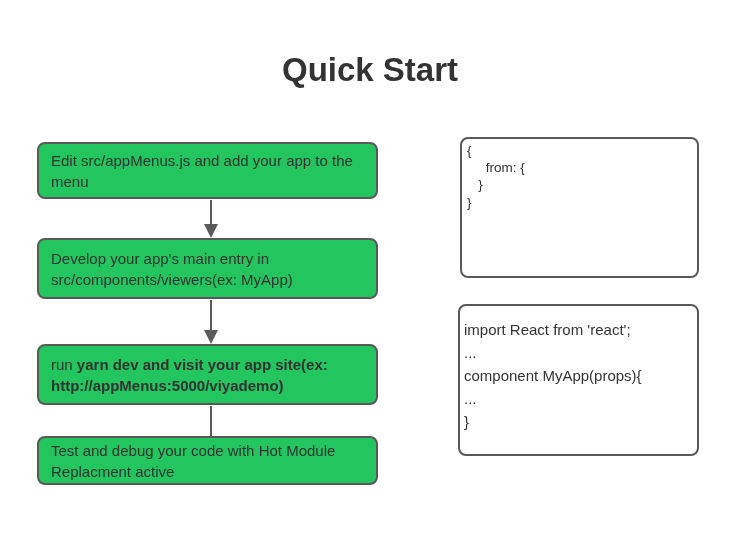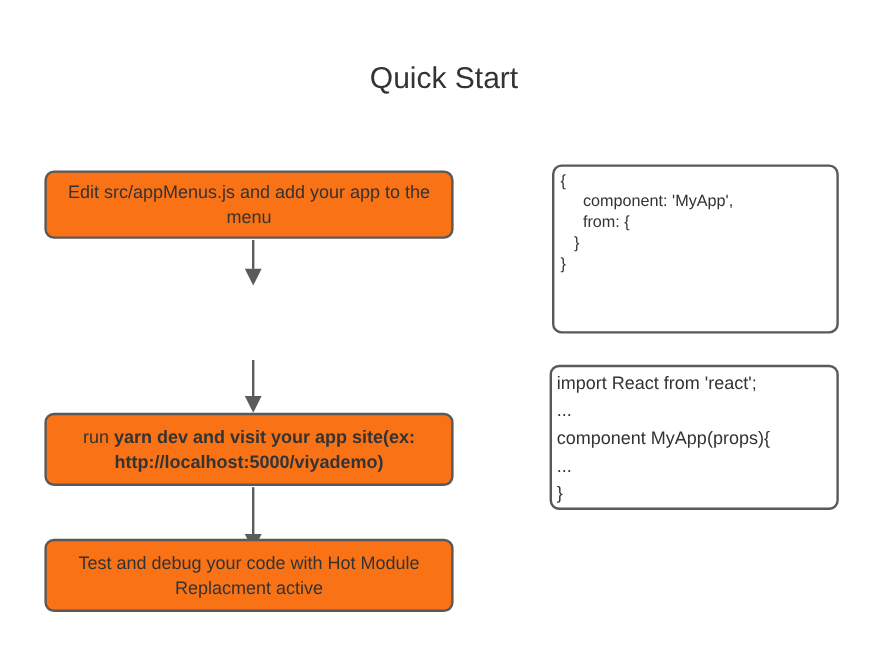"Quick Start" .title { font-size: 25px -> 33px; font-weight: normal -> bold }
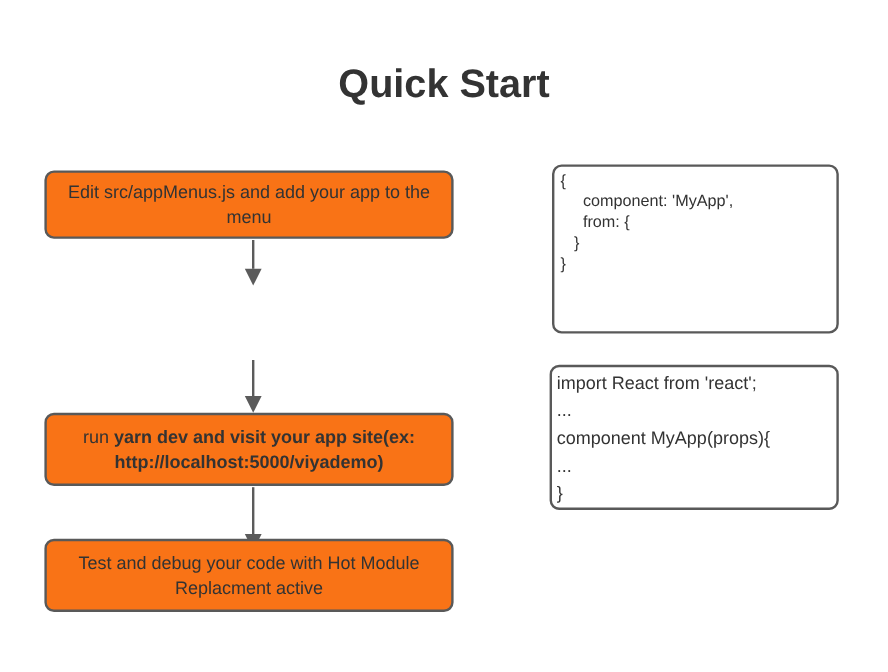"Edit src/appMenus.js and add your" .flow-box { background: #f97316 -> #22c55e; text-align: center -> none }
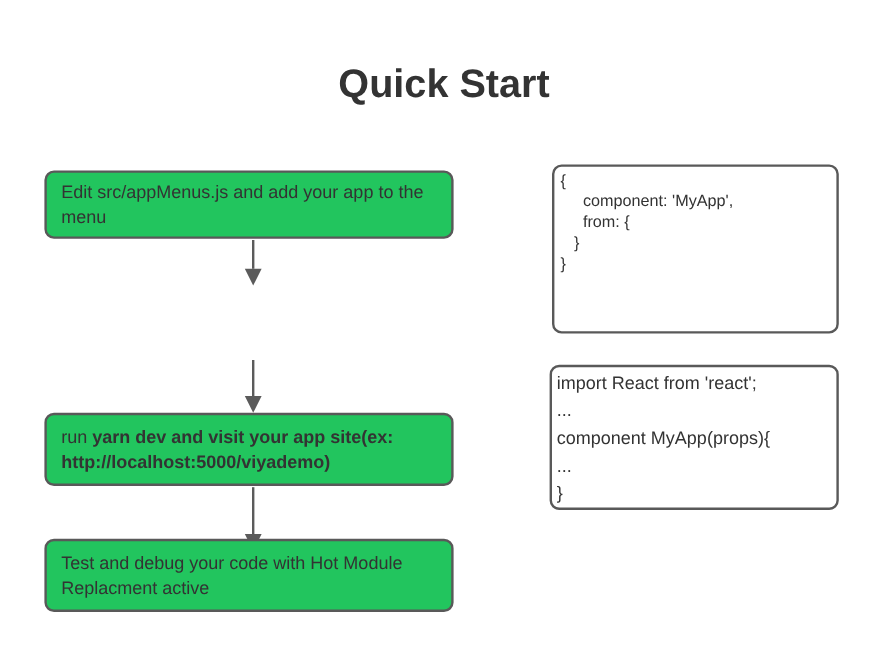"component: 'MyApp'," div.code-line { html: <div> component: 'MyApp',</div> -> none }
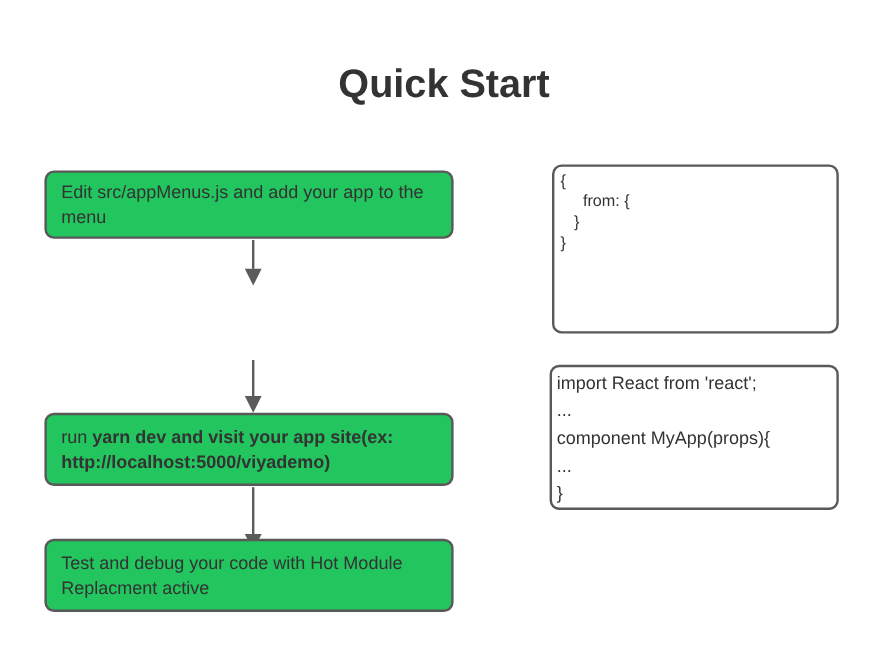"Develop your app's main entry" div.flow-box { html: none -> <div> <span>Develop your app's main entry in src/components/viewers(ex: MyApp)</span> </div> }
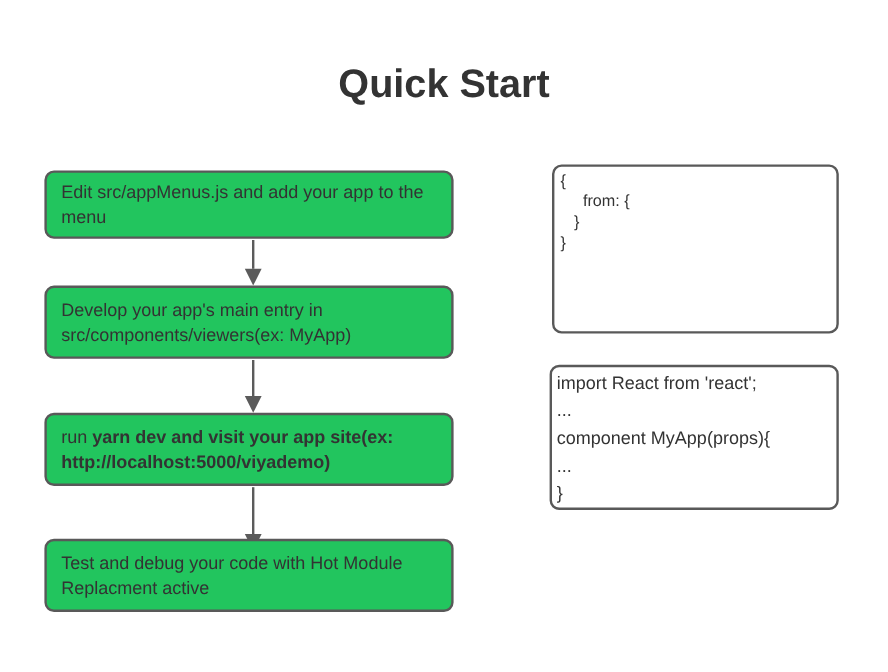"import React from 'react';" .code2 { height: 121px -> 152px; padding: 2px 4px -> 12px 4px }
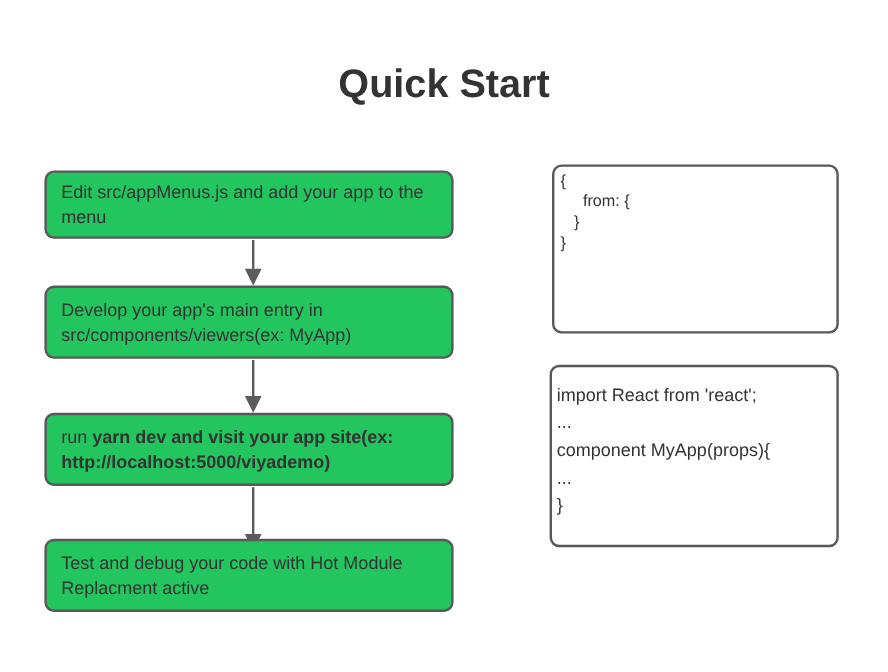"yarn dev and visit your" span.bold { text: http://localhost:5000/viyademo -> http://appMenus:5000/viyademo }
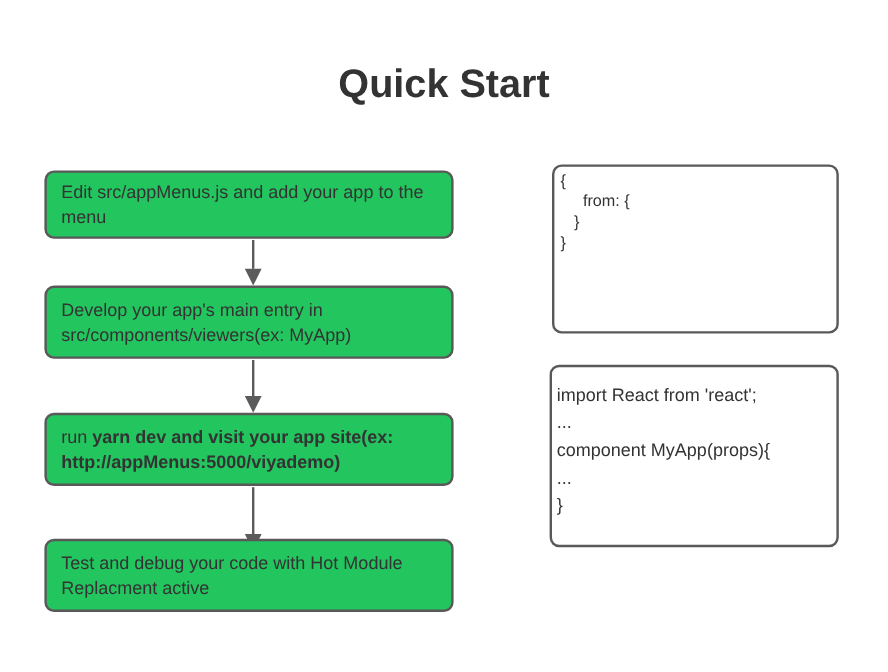"Test and debug your code" .box4 { height: 61px -> 49px; top: 449px -> 436px }
